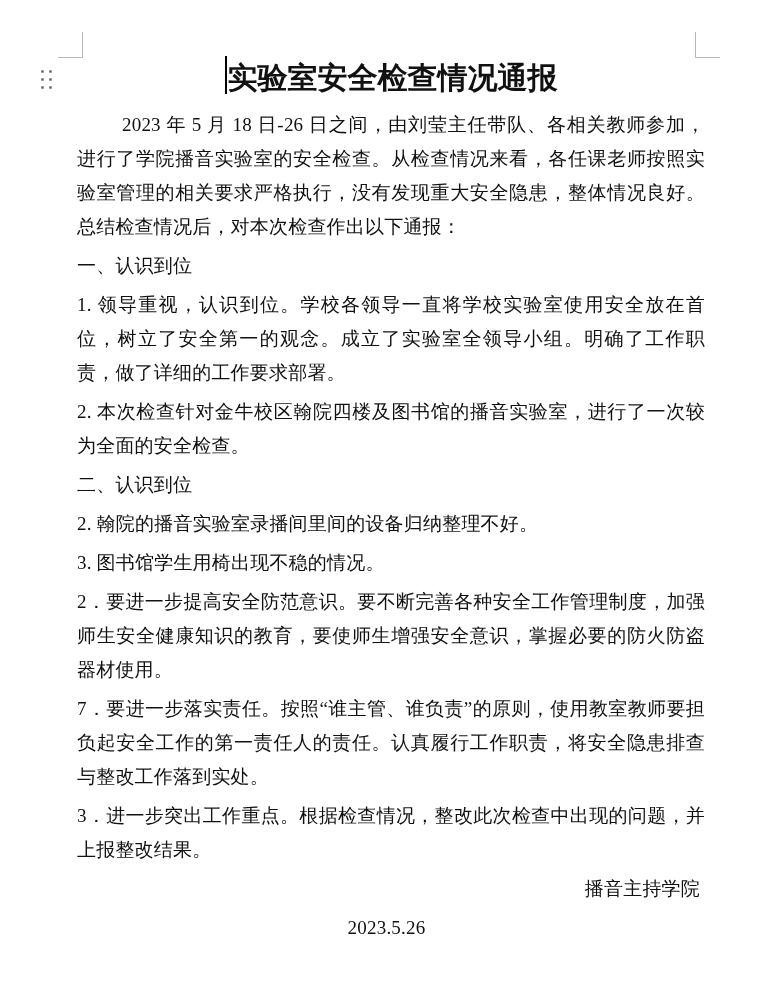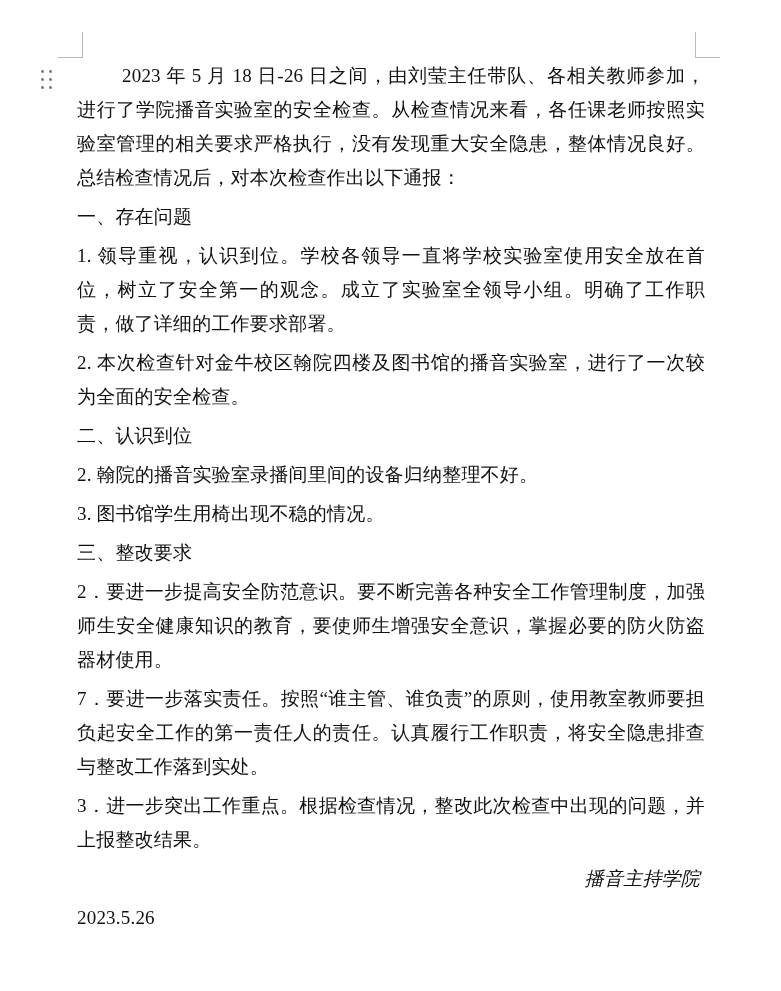"实验室安全检查情况通报" h1.doc-title { html: none -> <h1><span></span><span>实验室安全检查情况通报</span></h1> }
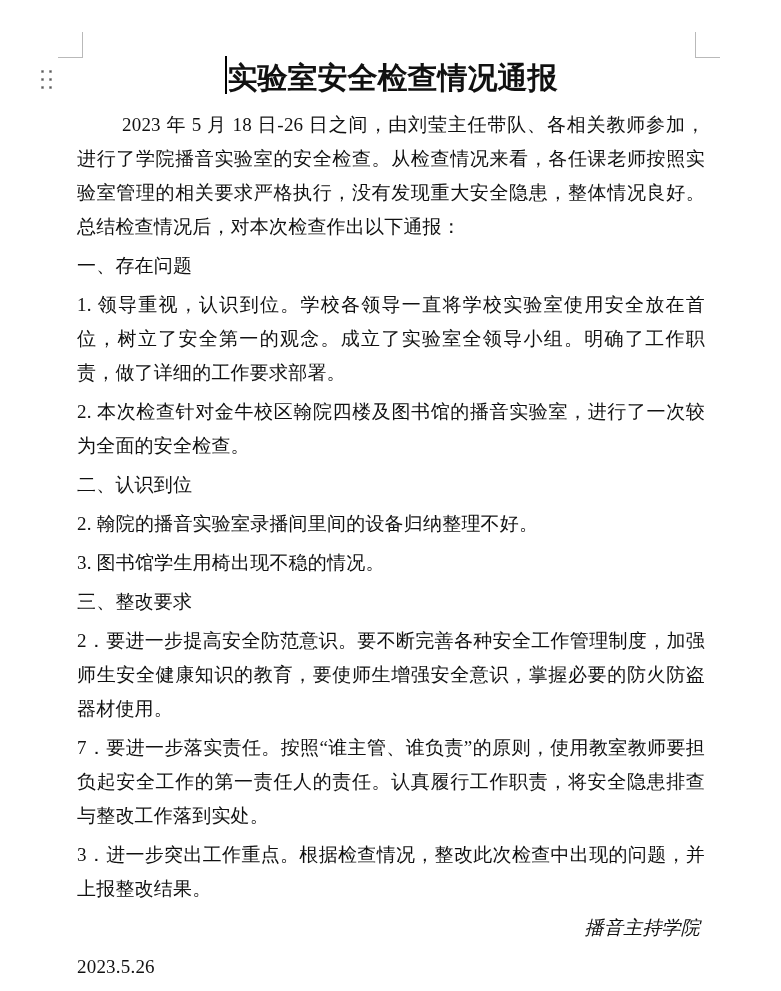"一、存在问题" p.para { text: 存在问题 -> 认识到位 }
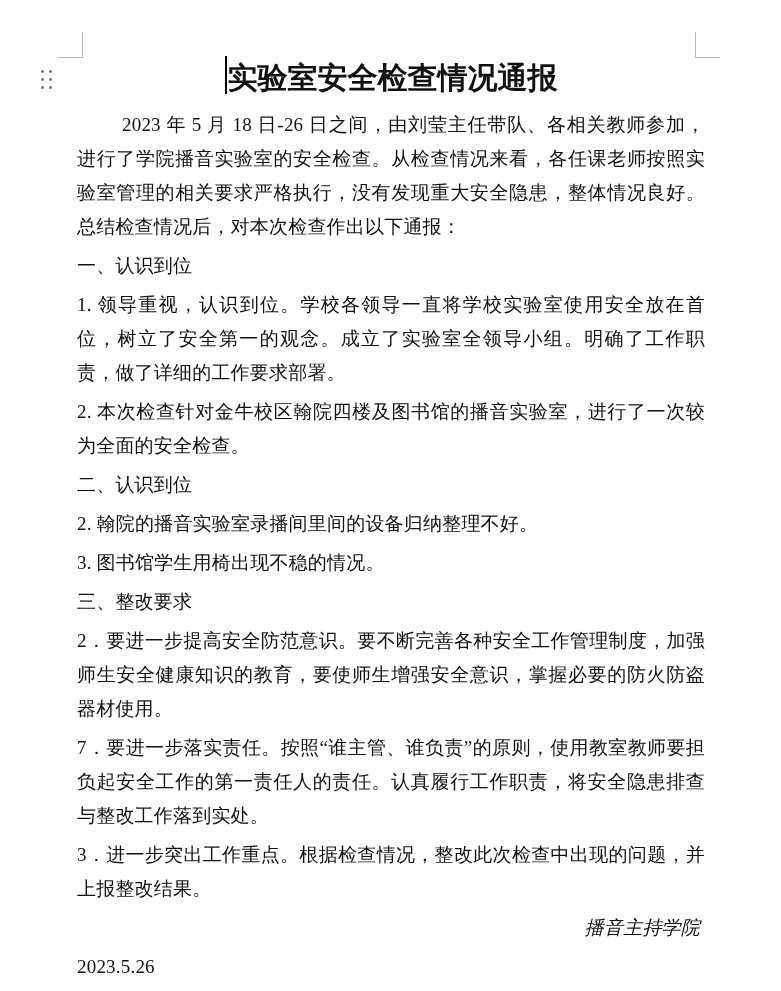"三、整改要求" p.para { html: <p>三、整改要求</p> -> none }
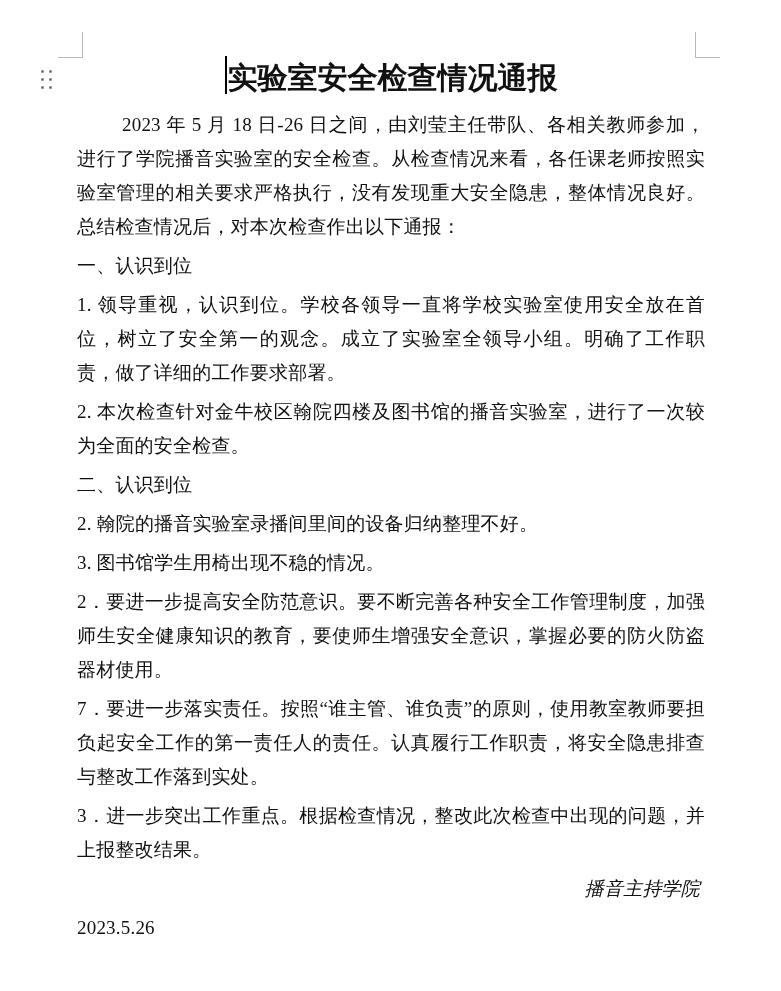"播音主持学院" .para.sign { font-style: italic -> none }
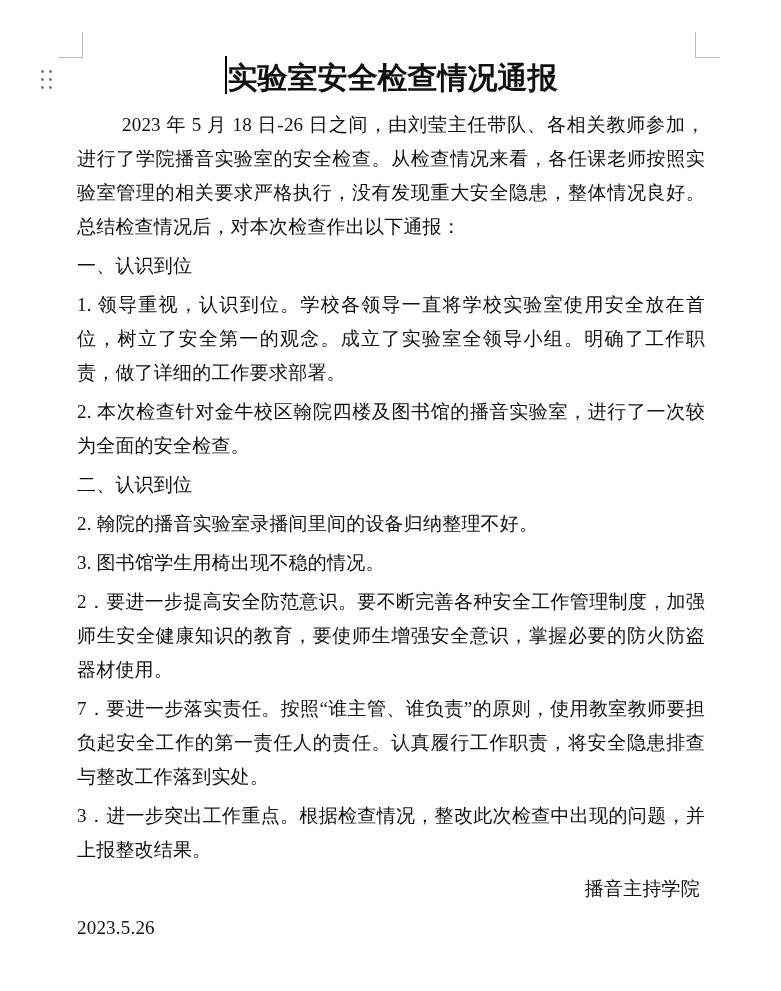"2023.5.26" .para.date { text-align: left -> center }
